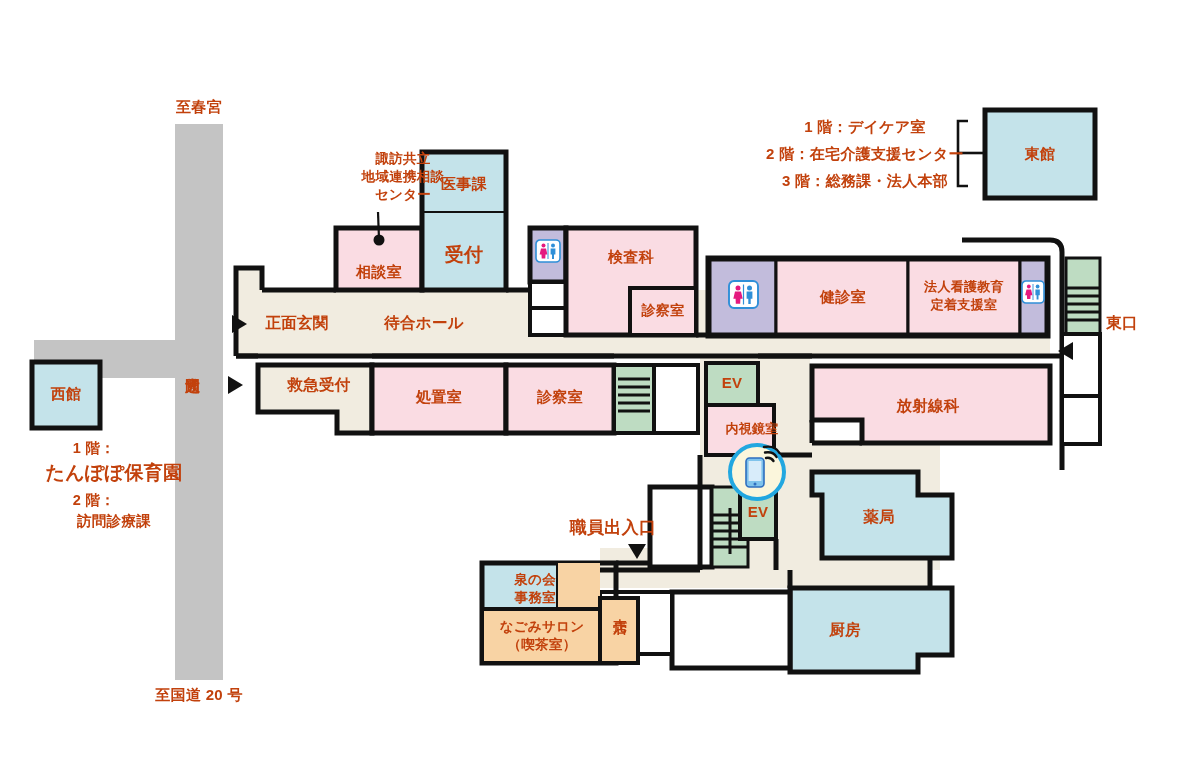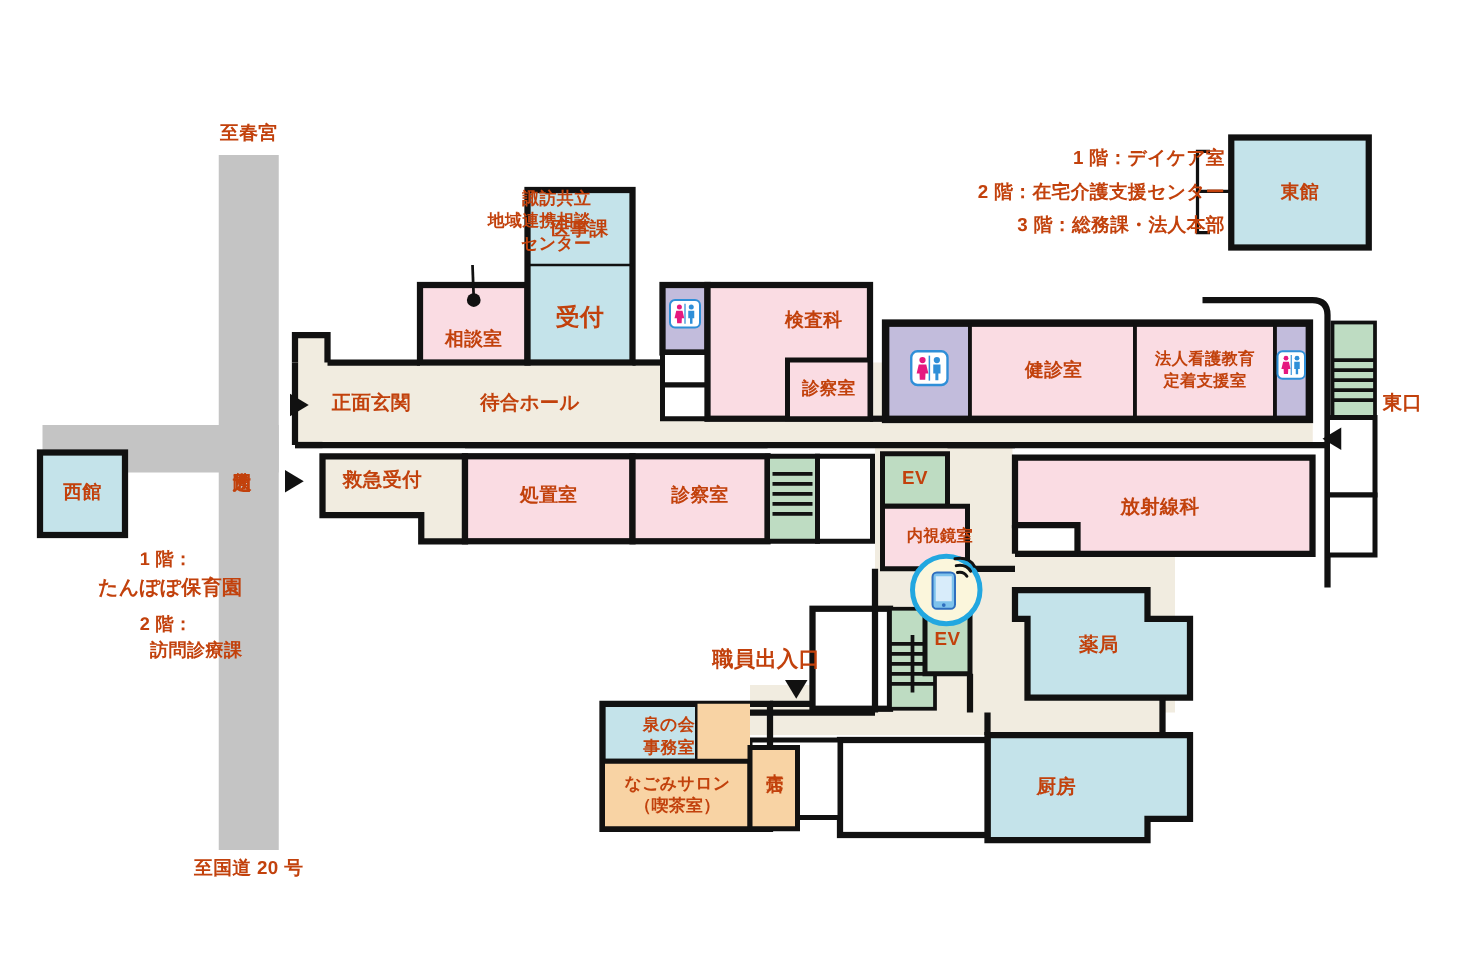"1 階：デイケア室" .lbl.left { text-align: right -> center }
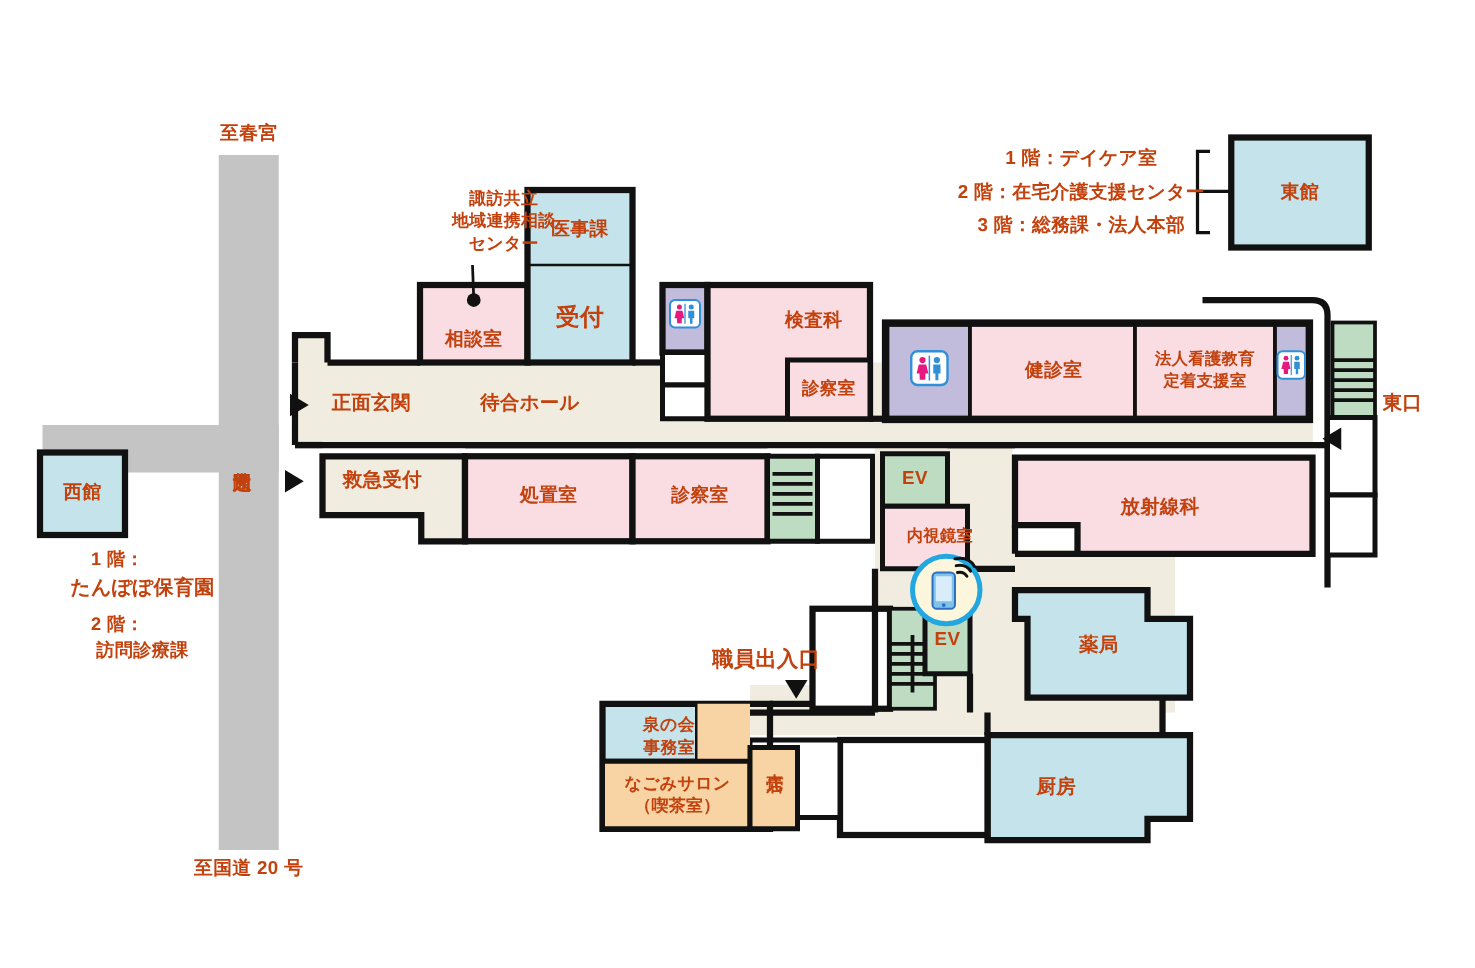"検査科" div.lbl { left: 598px -> 578px }
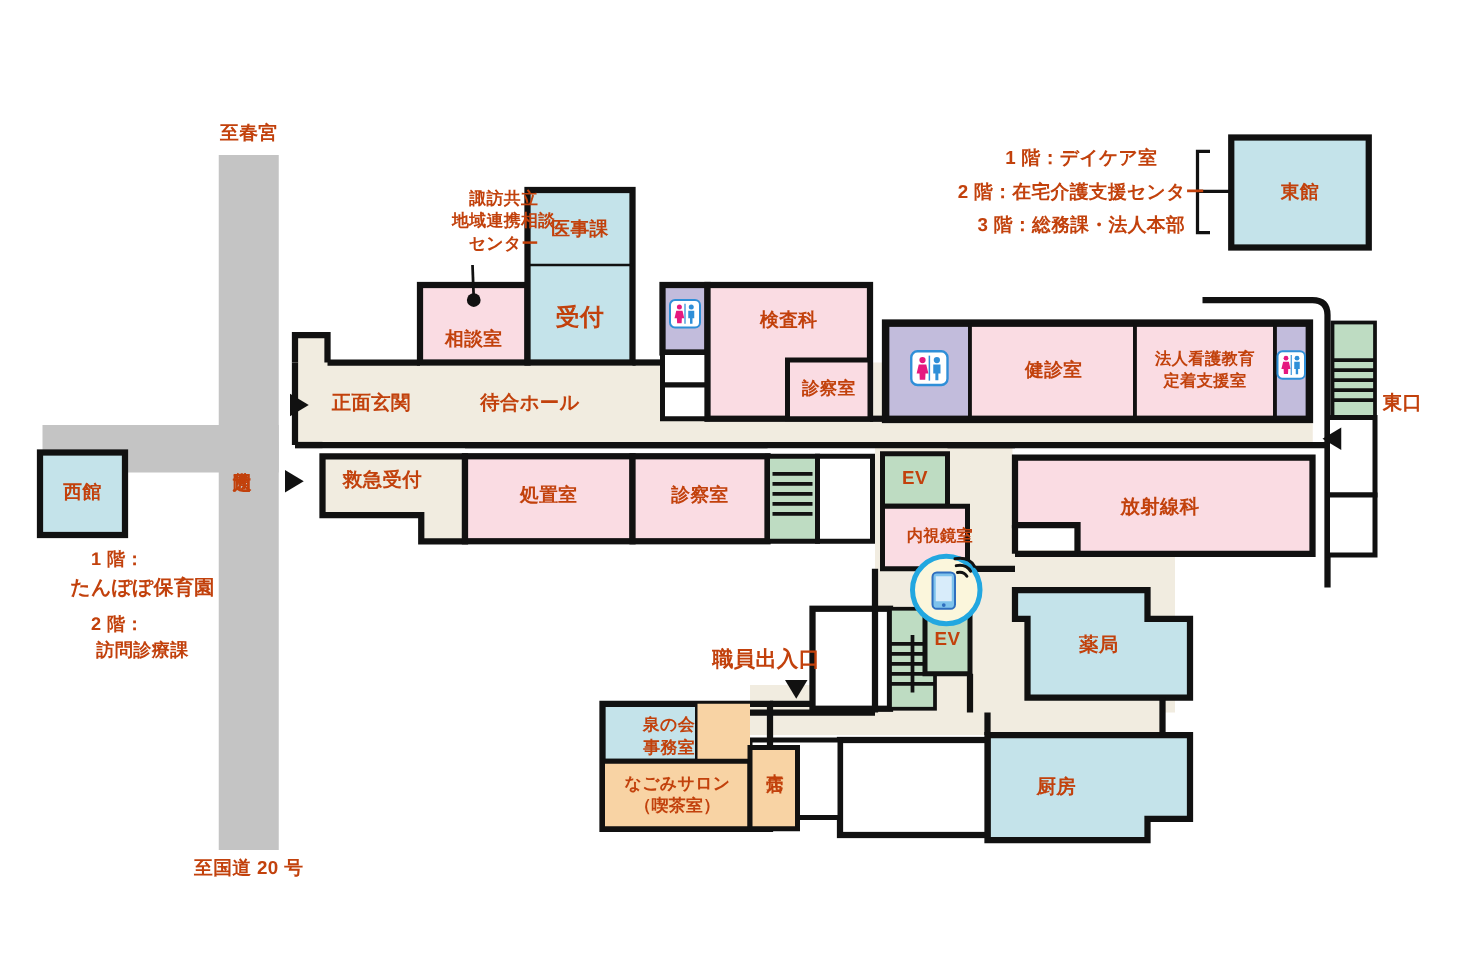"救急受付" div.lbl { left: 258px -> 271px }
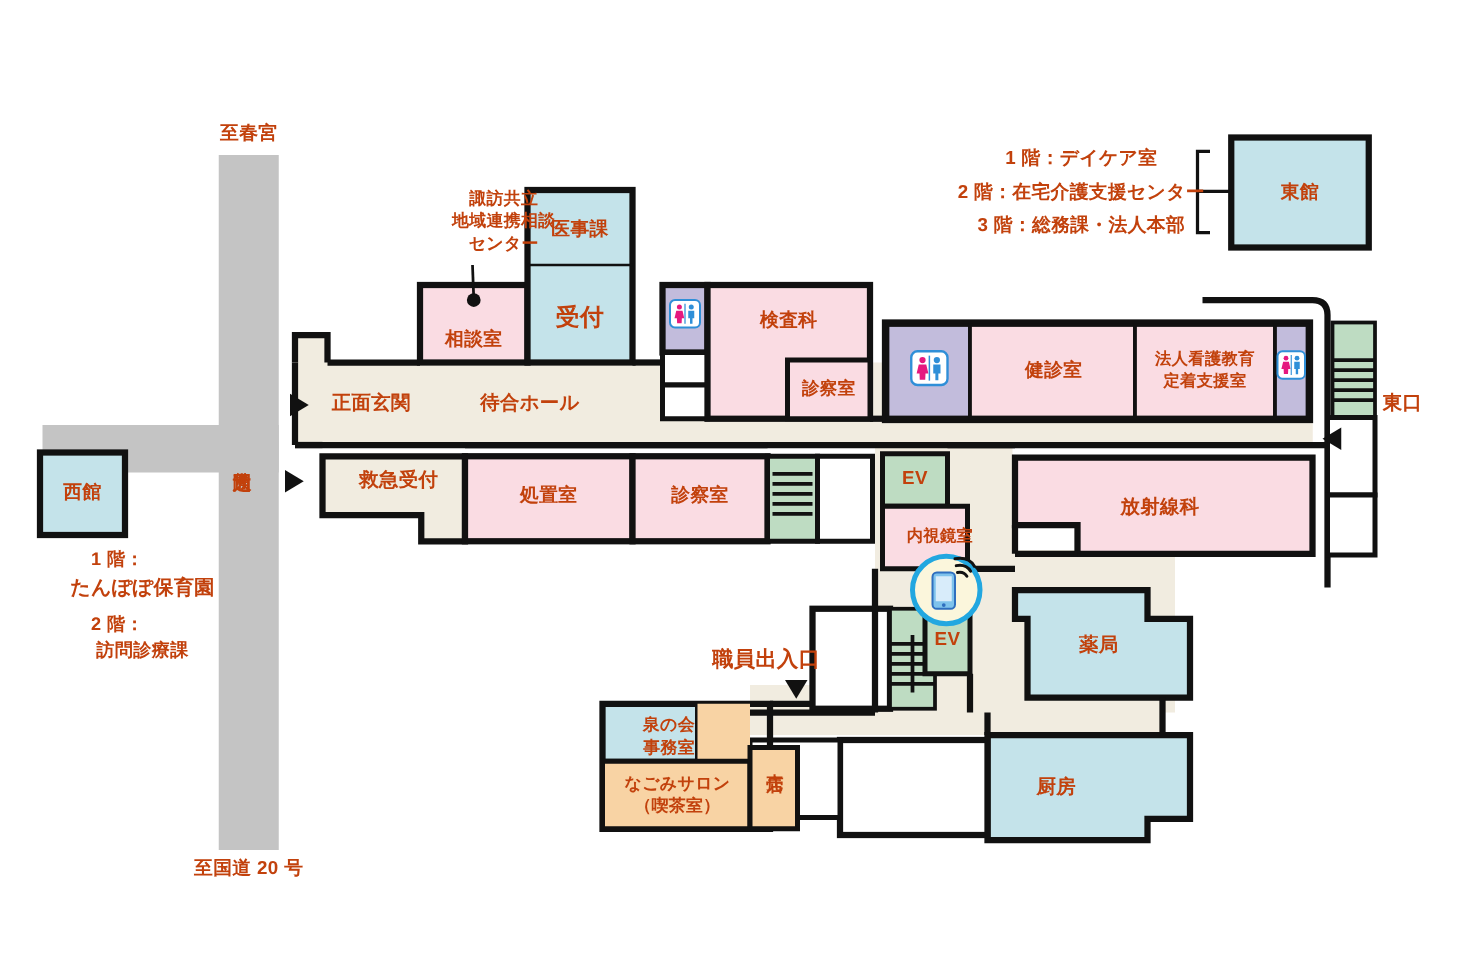"たんぽぽ保育園" div.lbl { font-size: 16px -> 19px }
